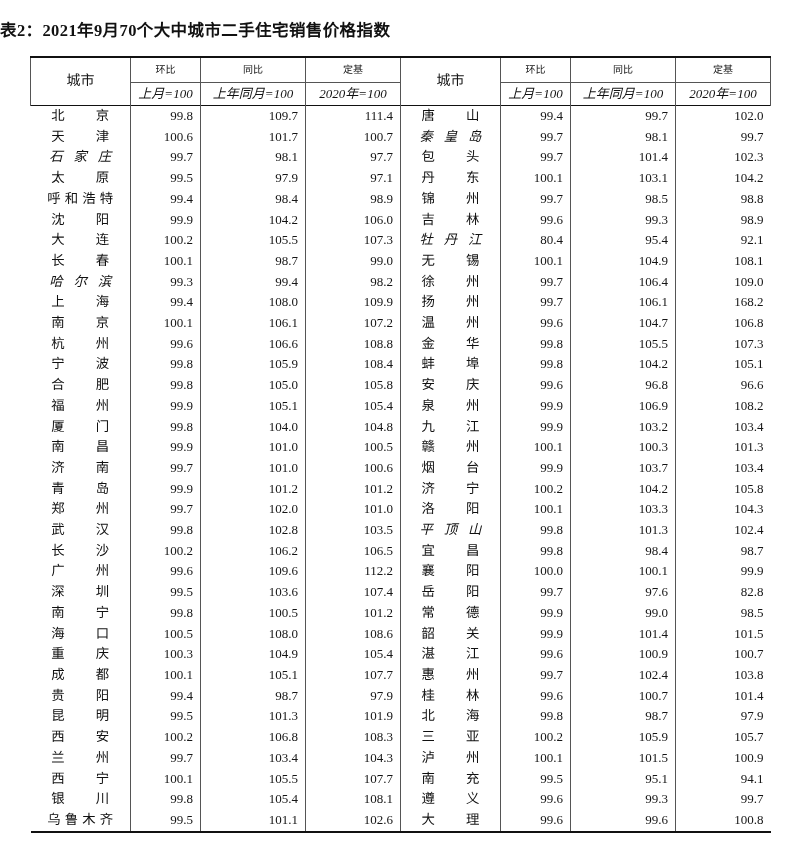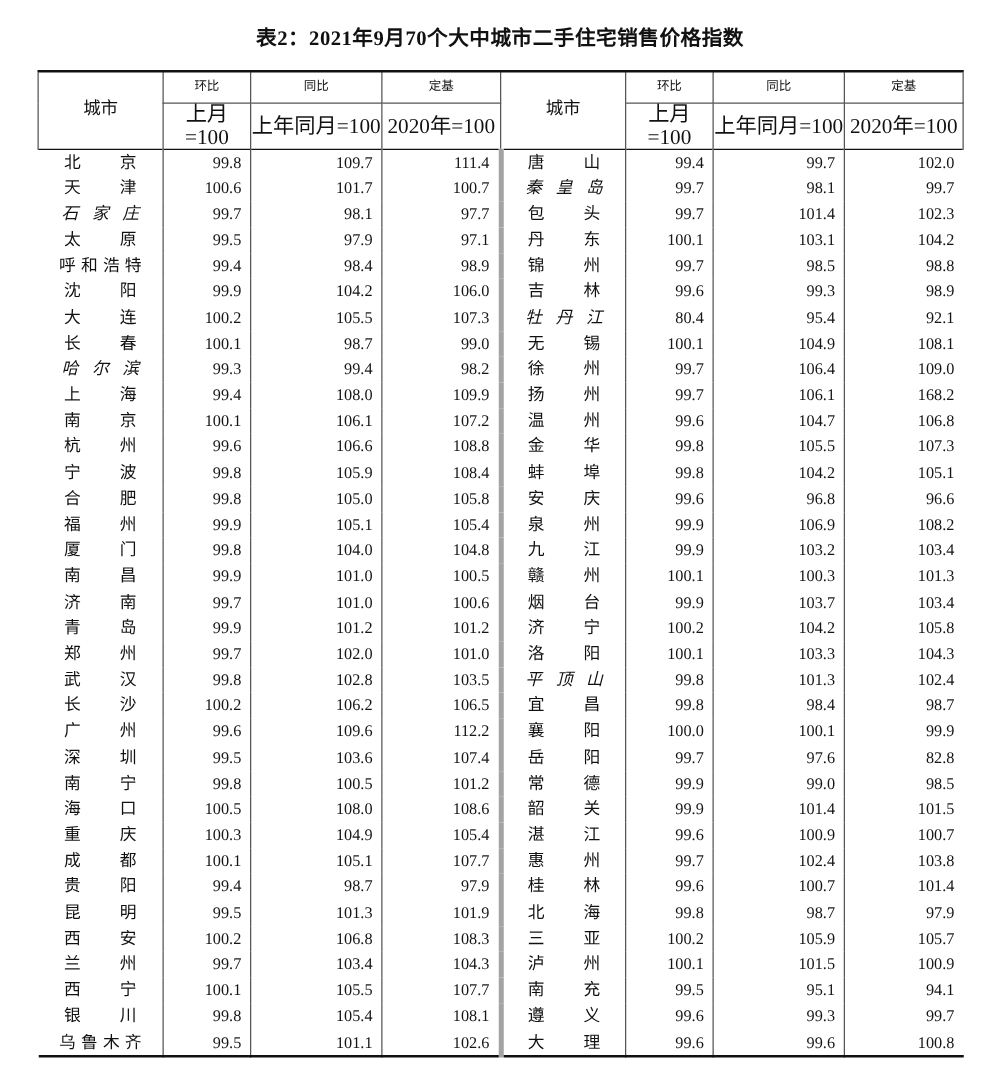"表2：2021年9月70个大中城市二手住宅销售价格指数" .title { text-align: center -> none }
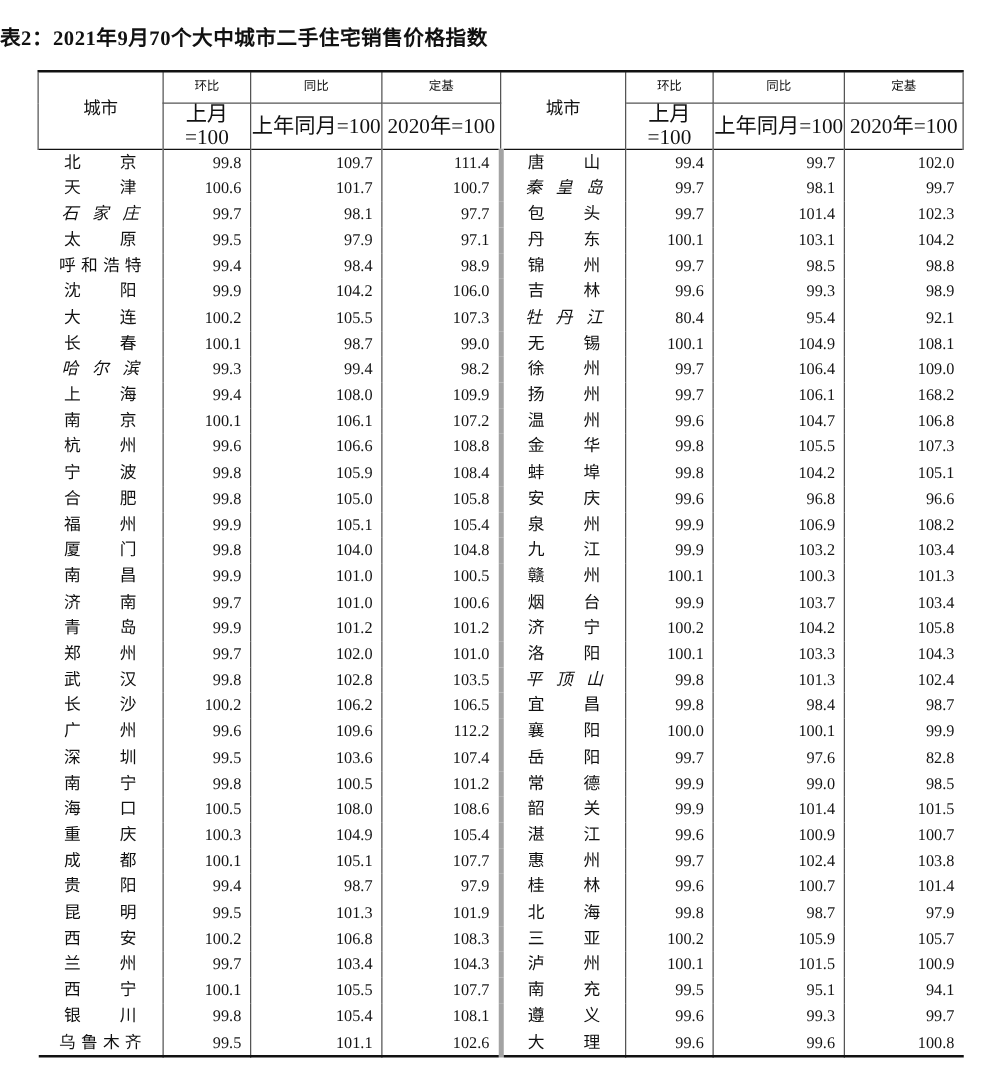"上月=100" th.hdr-sub { font-size: 17px -> 13px; font-style: none -> italic }
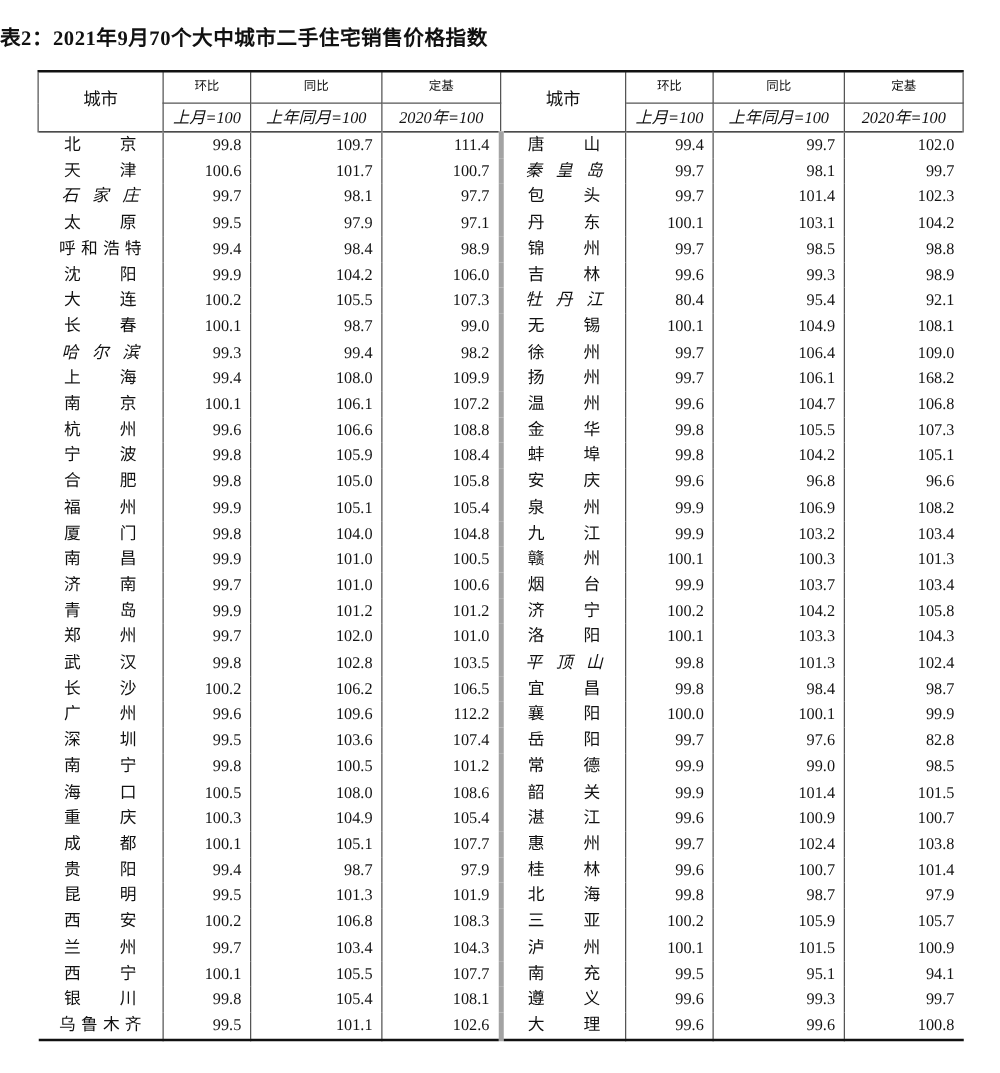"唐山" table.idx tbody td.city.right-city { border-left: 4px solid #a3a3a3 -> 1px solid #a3a3a3 }
